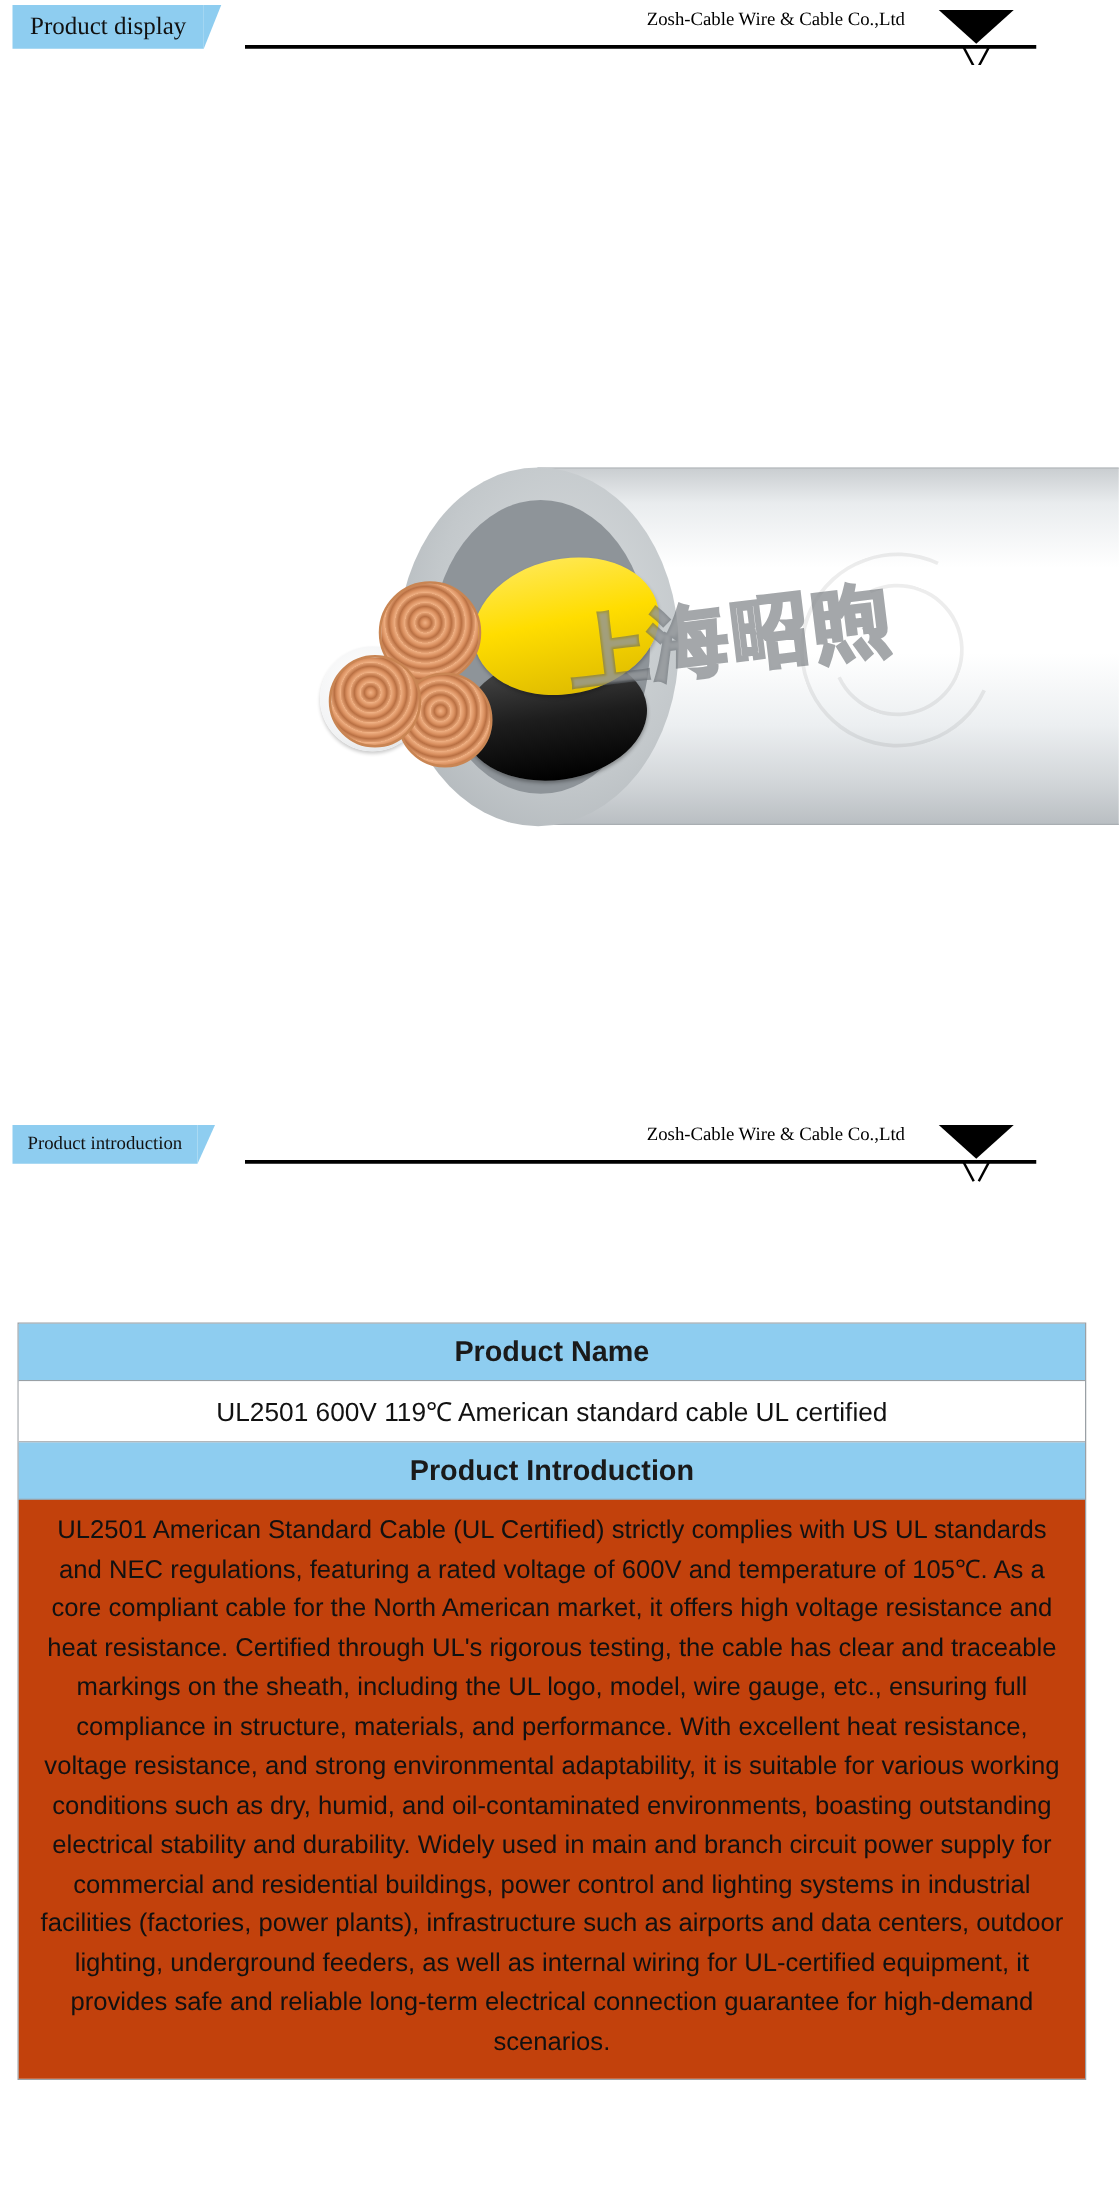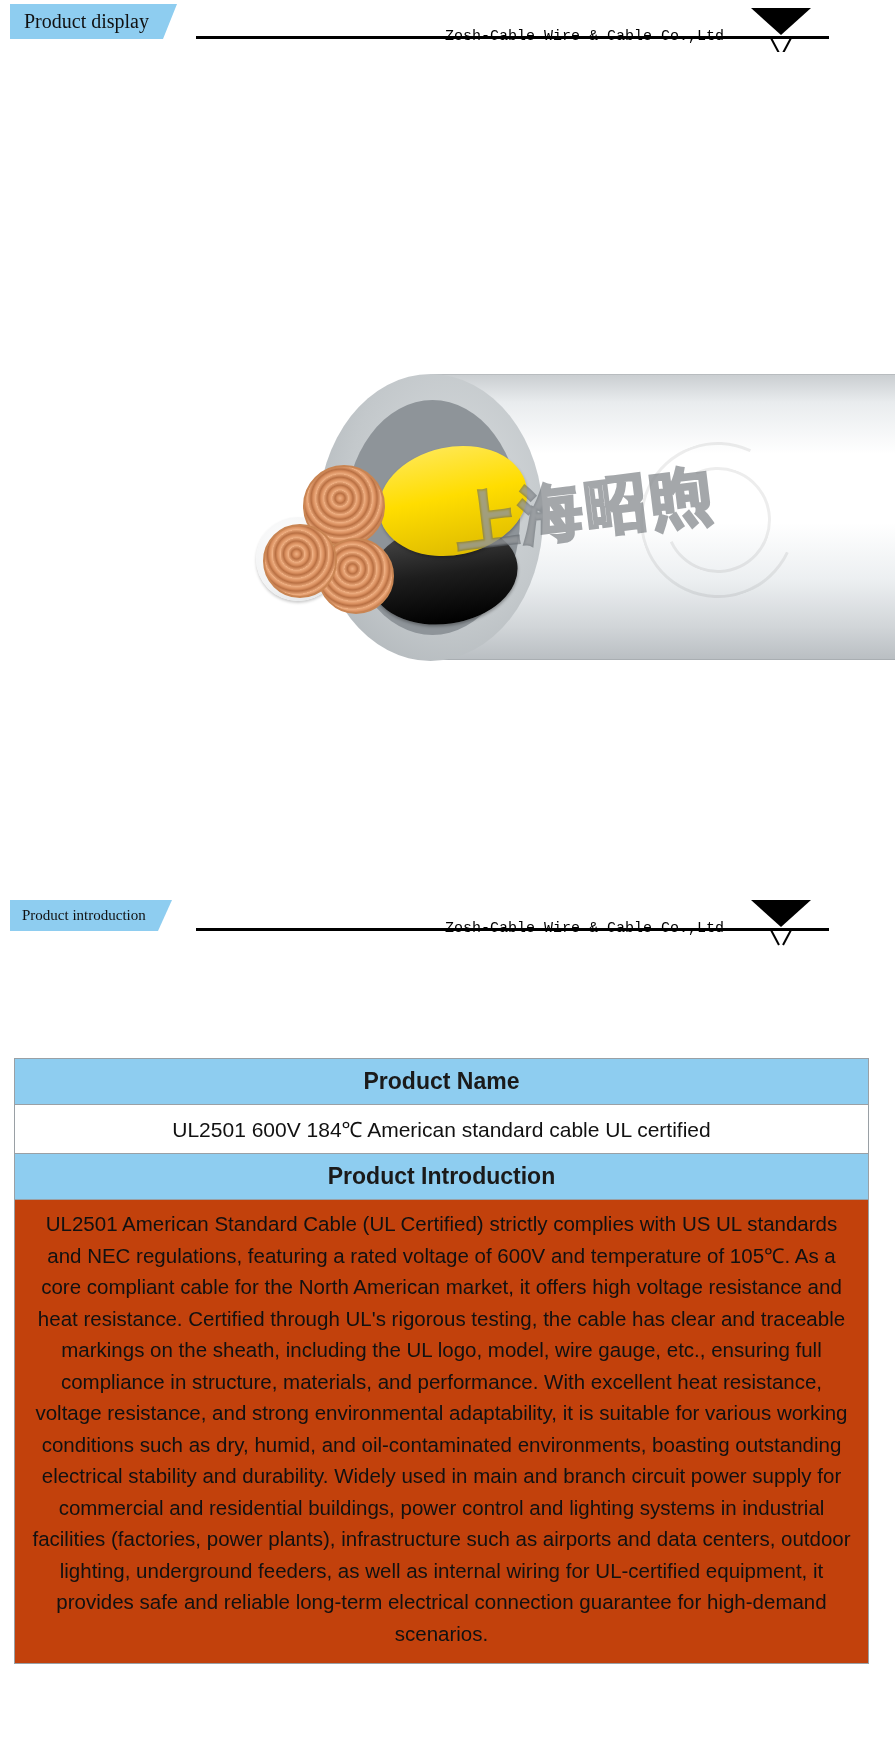"Zosh-Cable Wire & Cable Co.,Ltd" .section-header .company { font-family: Liberation Mono, monospace -> Liberation Serif, serif; margin-top: 20px -> none }
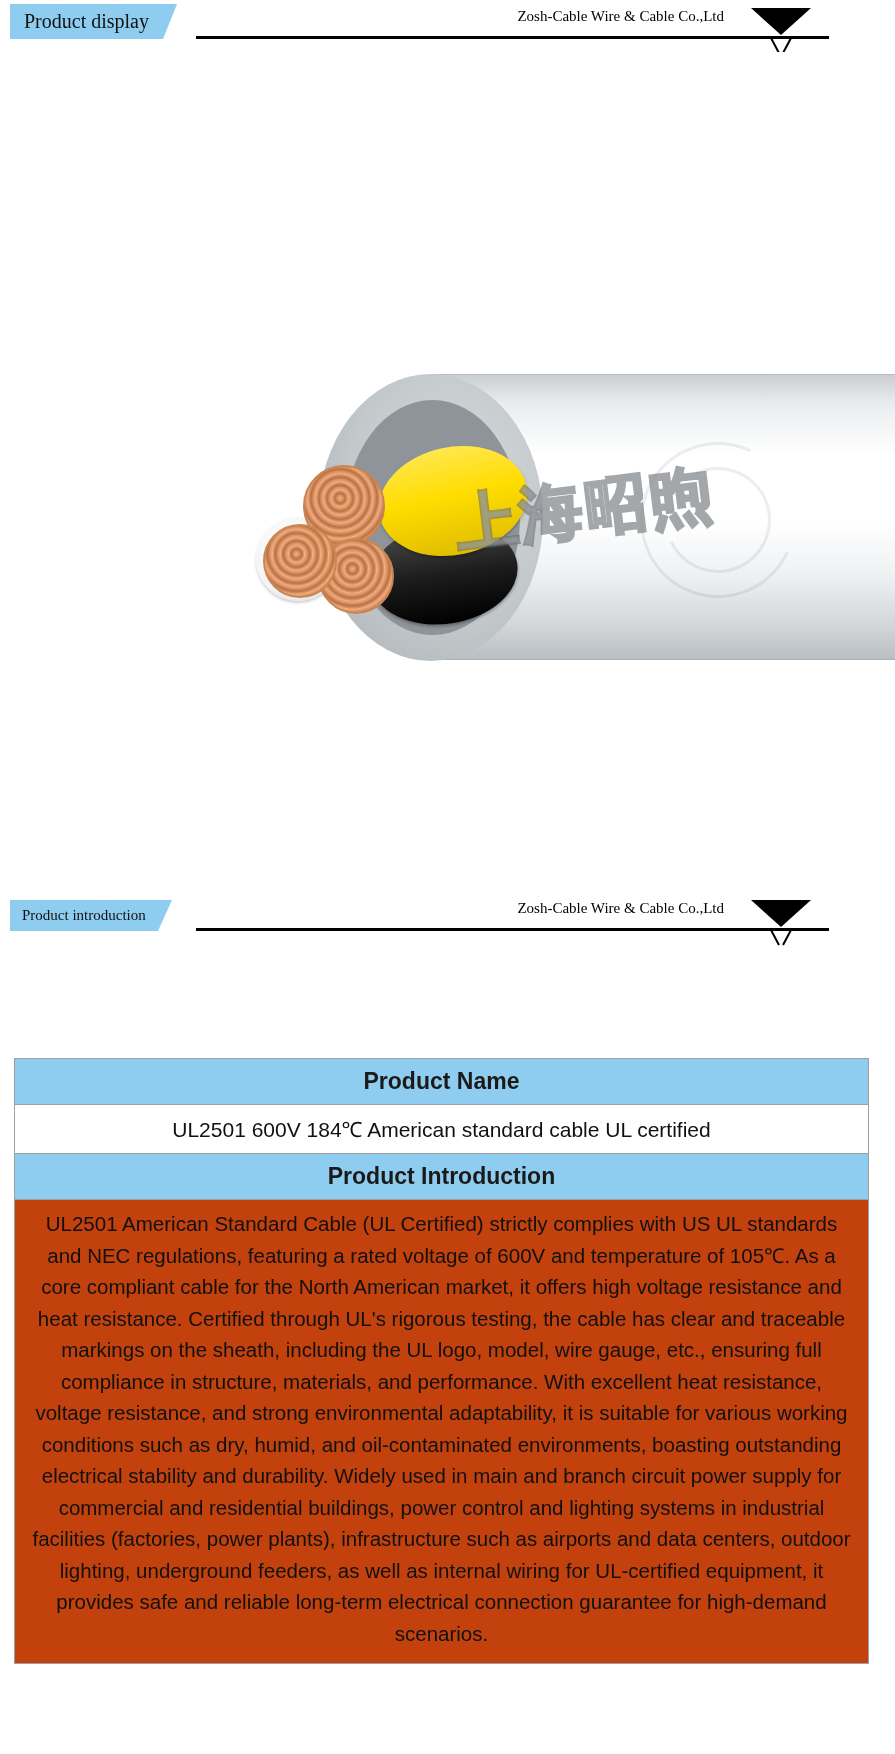"UL2501 600V 184℃ American standard" div.row-value { text: 184 -> 119 }
